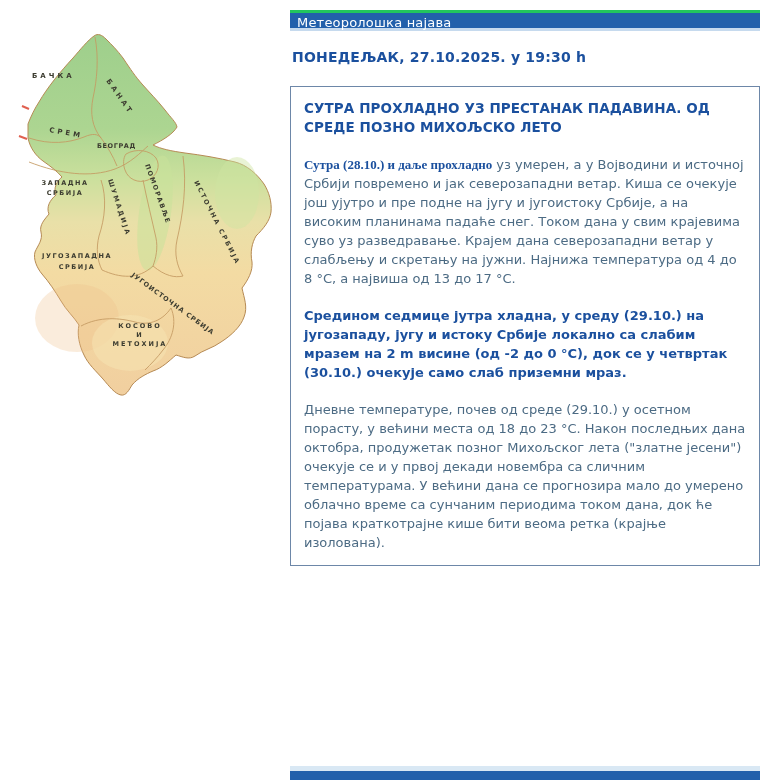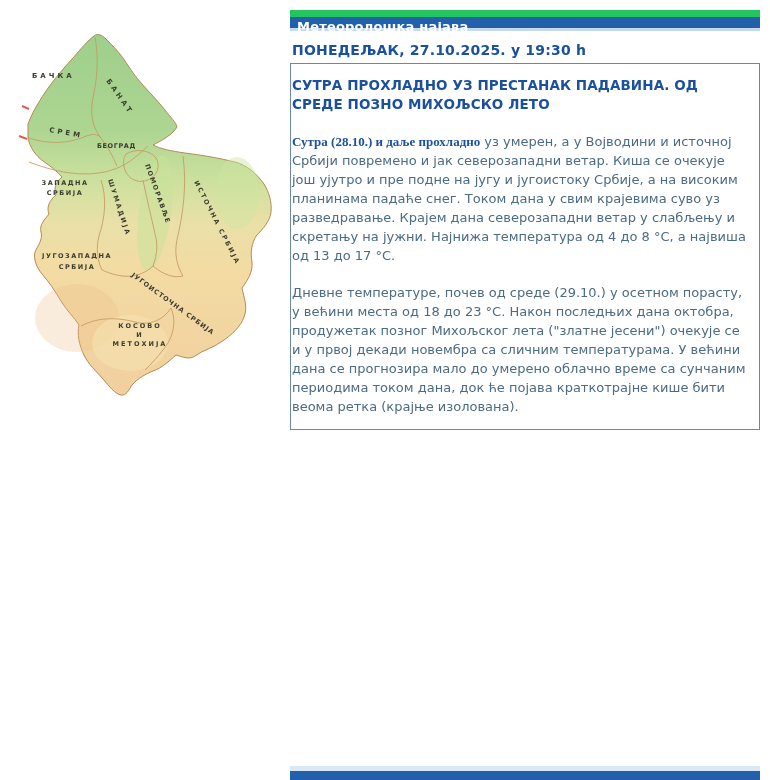"Метеоролошка најава" .section-bar { border-top: 7px solid #22c55e -> 3px solid #22c55e; font-weight: bold -> normal }
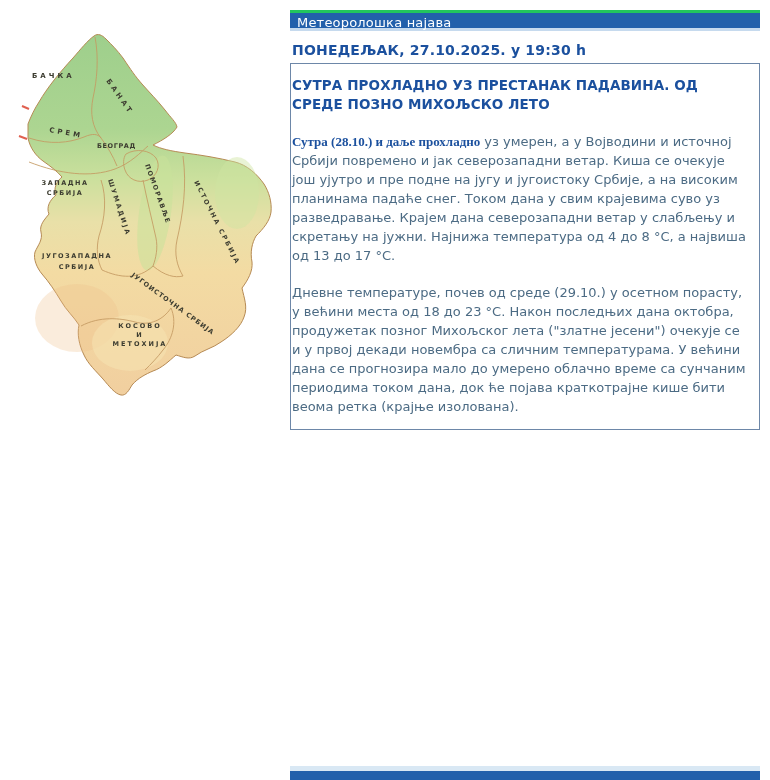"ПОНЕДЕЉАК, 27.10.2025. у 19:30 h" .date-heading { margin: 11px 0 0 2px -> 18px 0 0 2px }
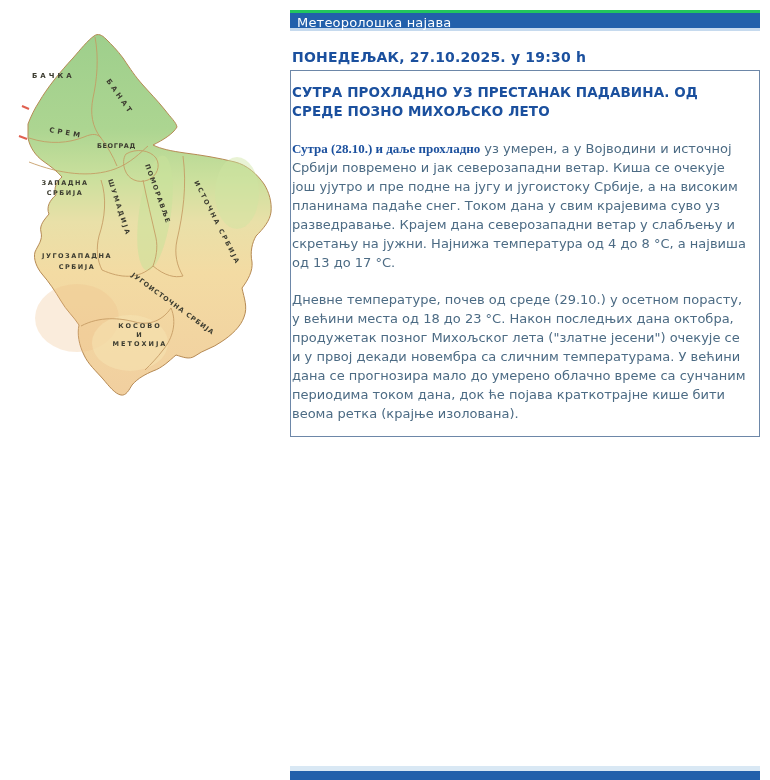"СУТРА ПРОХЛАДНО УЗ ПРЕСТАНАК ПАДАВИНА." .forecast-box { margin-top: 5px -> 21px; padding: 12px 13px 13px 1px -> 12px 13px 13px 13px }
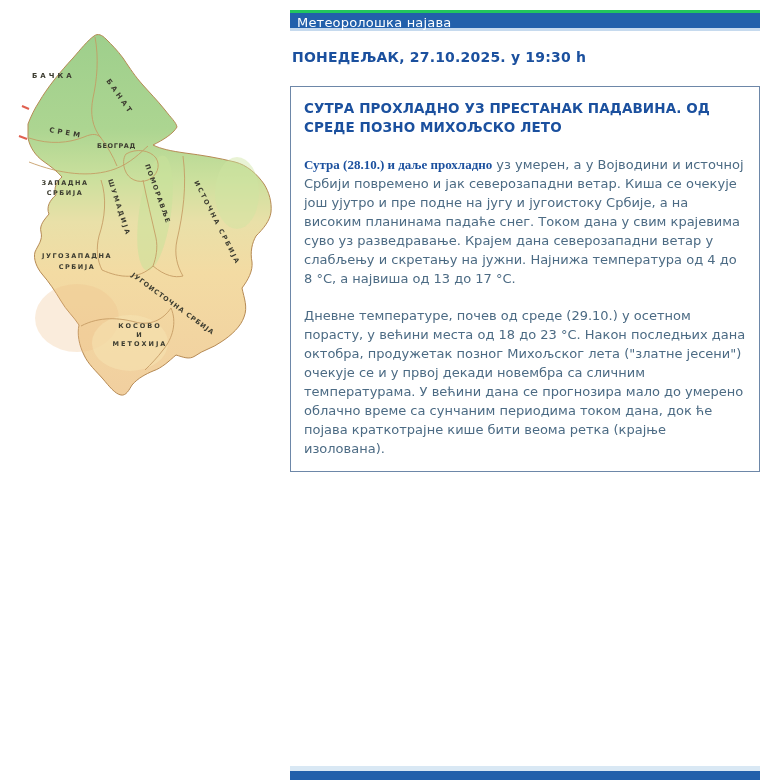"Средином седмице јутра хладна, у" p.bold-blue-para { html: none -> <p>Средином седмице јутра хладна, у среду (29.10.) на југозападу, југу и истоку Србије локално са слабим мразем на 2 m висине (од -2 до 0 °C), док се у четвртак (30.10.) очекује само слаб приземни мраз.</p> }
